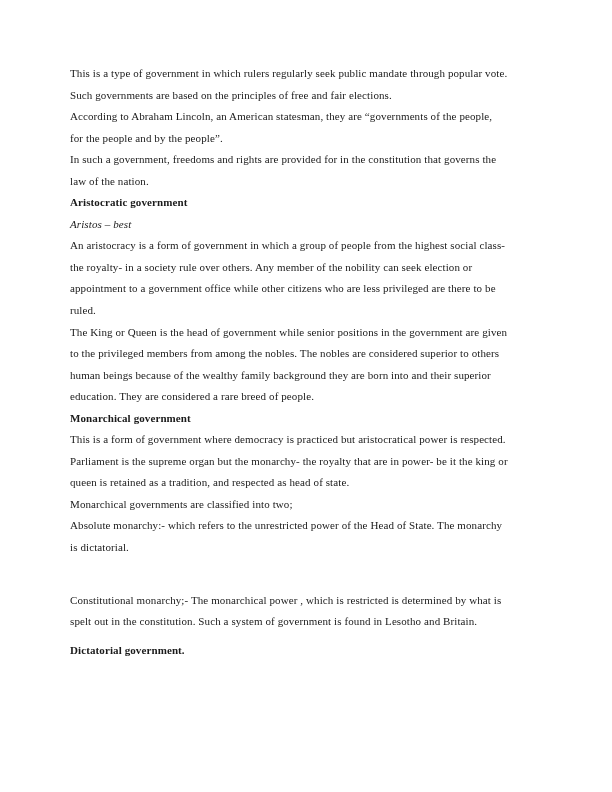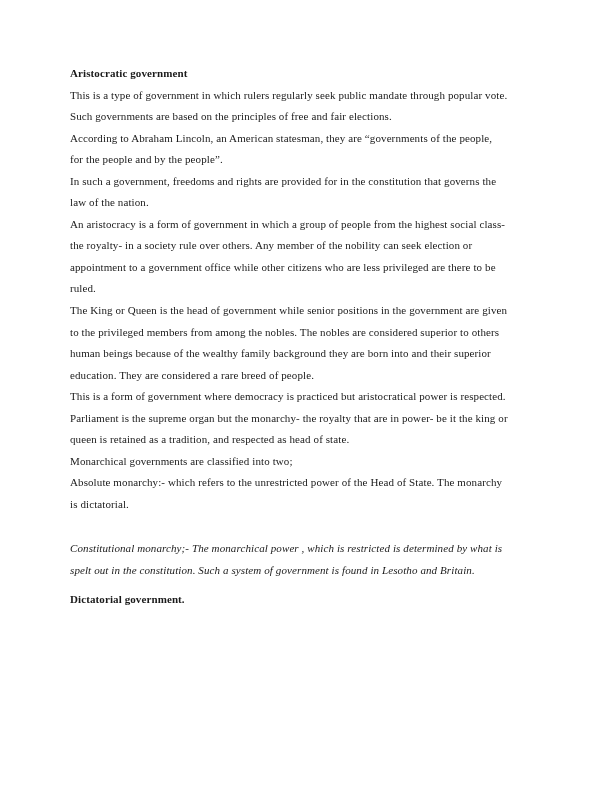"Aristocratic government" div.block { order: before "This is a type of" -> after "This is a type of" }
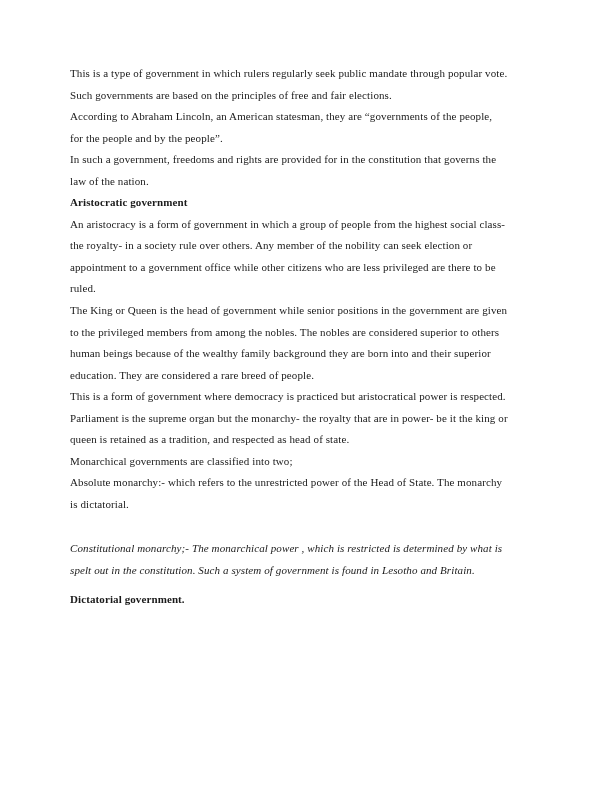"Aristos – best" div.block { html: none -> <div>Aristos – best</div> }
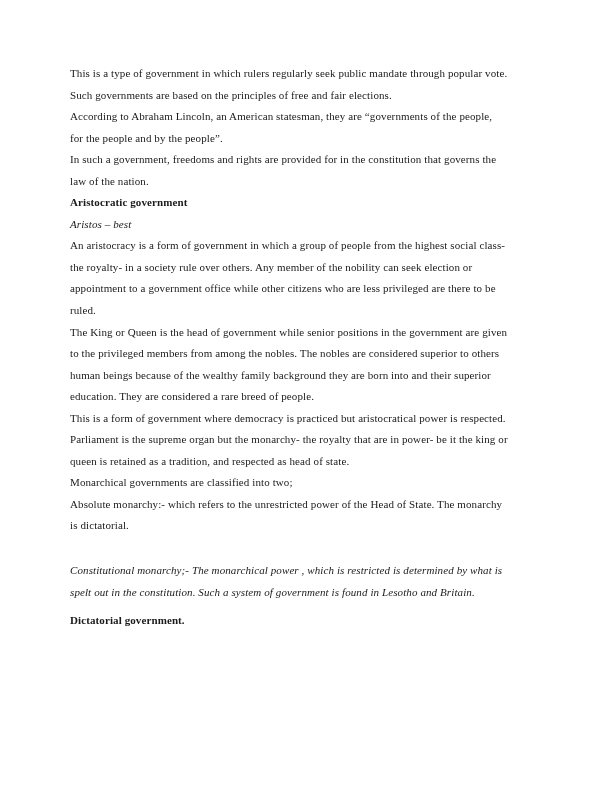"Monarchical government" div.block { html: none -> <div>Monarchical government</div> }
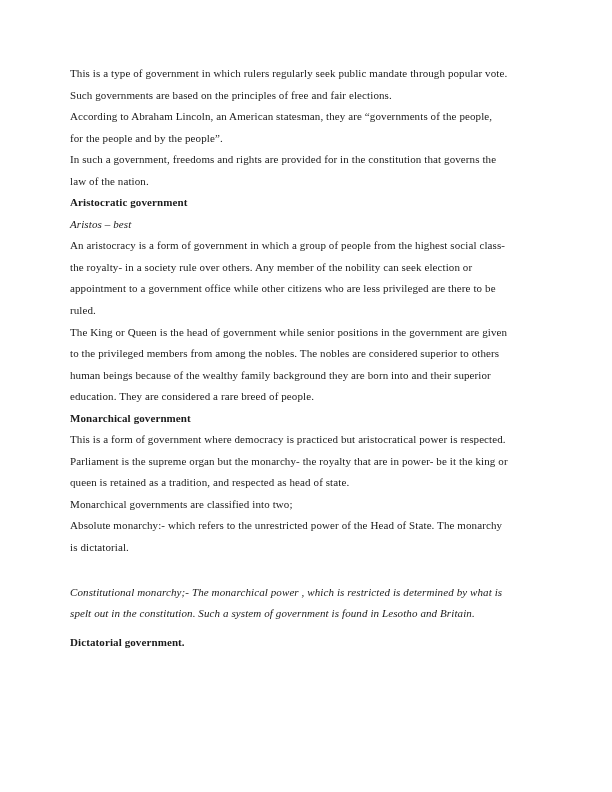"Constitutional monarchy;- The" .gap-line { font-style: italic -> none; margin-top: 23px -> 31px }
